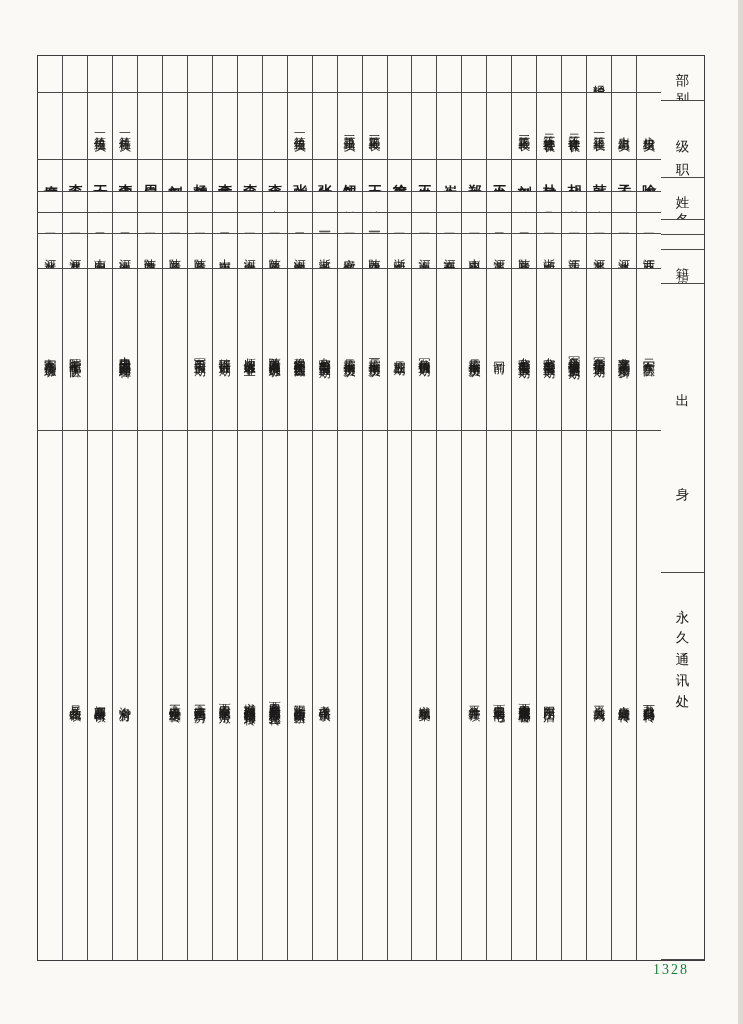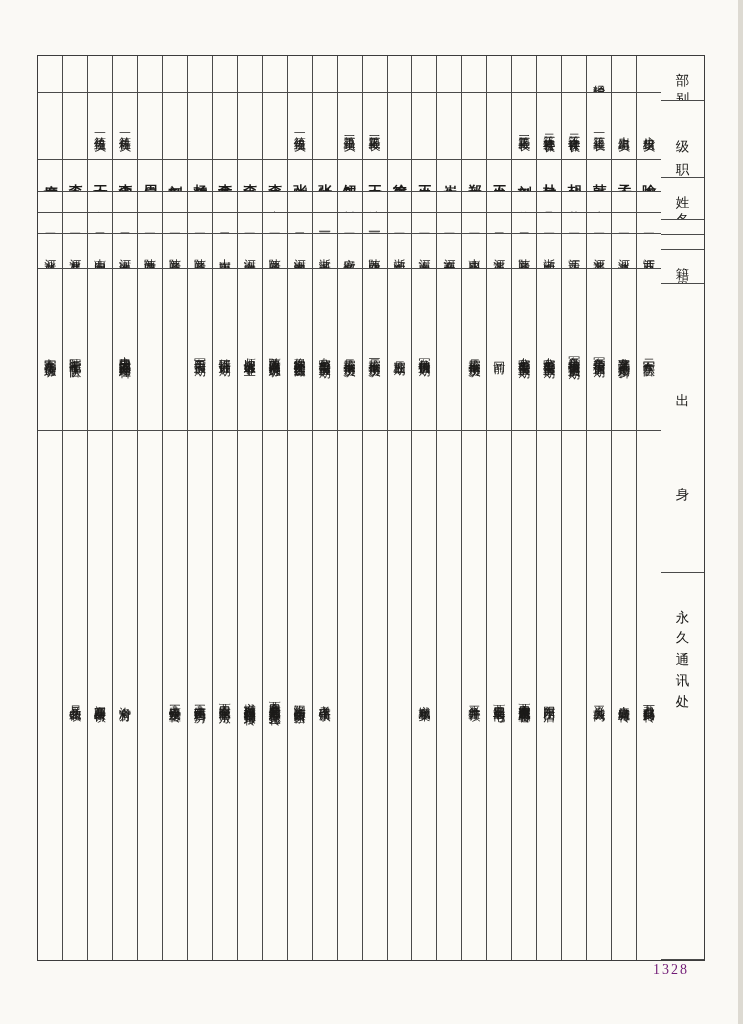"1328" .page-number { color: #701a75 -> #15803d }
